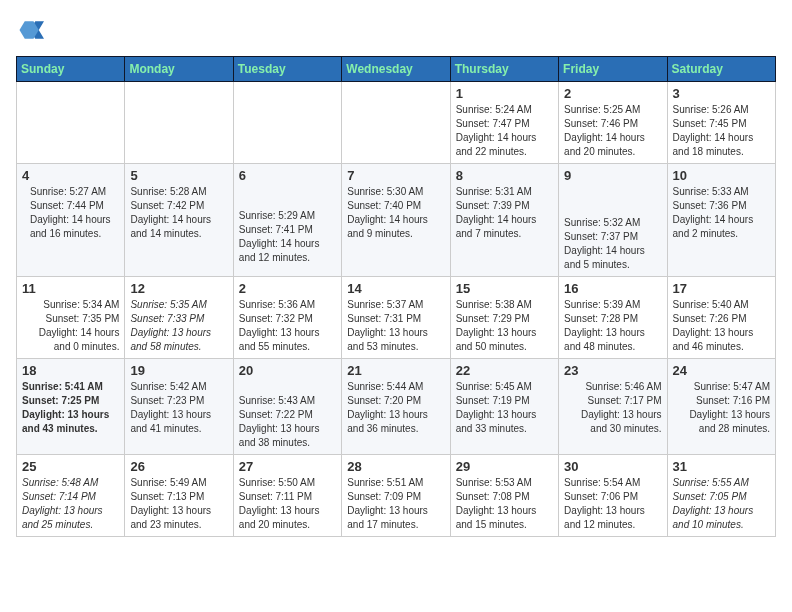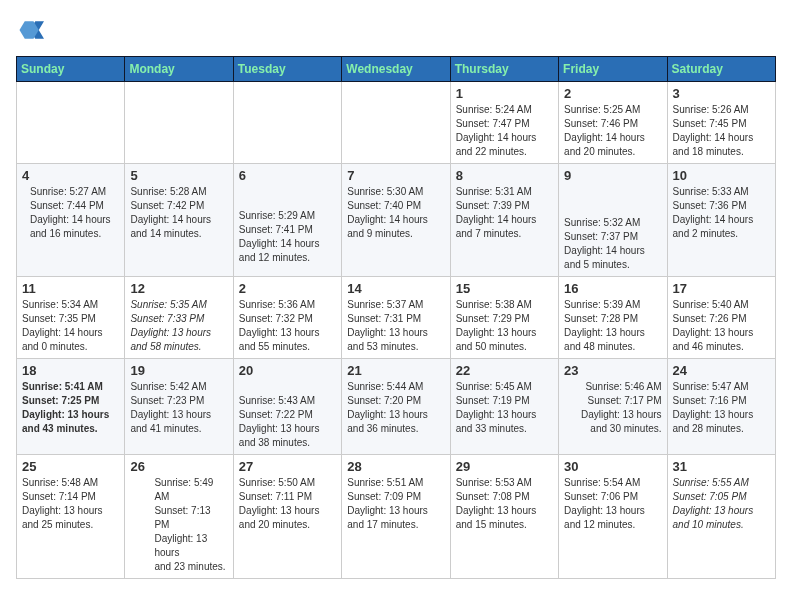"Sunrise: 5:34 AM" div.cell-info { text-align: none -> right }
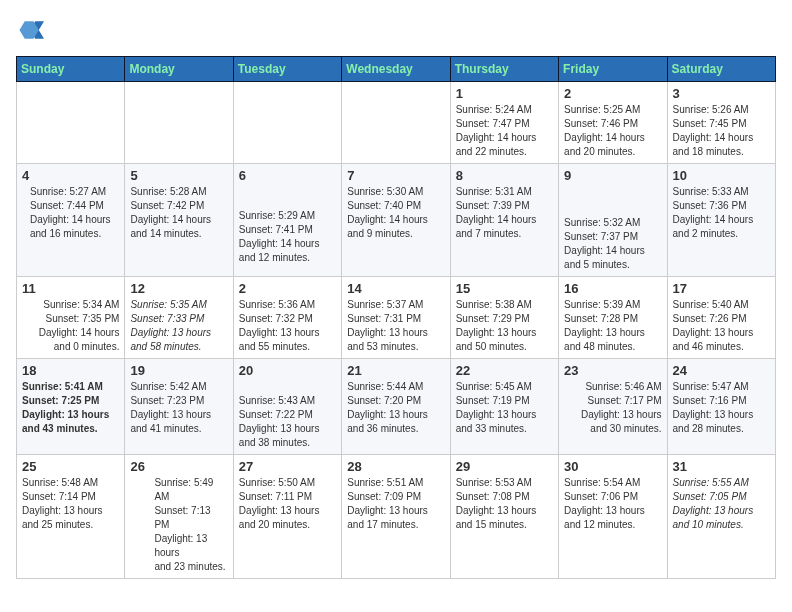"Sunrise: 5:47 AM" div.cell-info { text-align: none -> right }
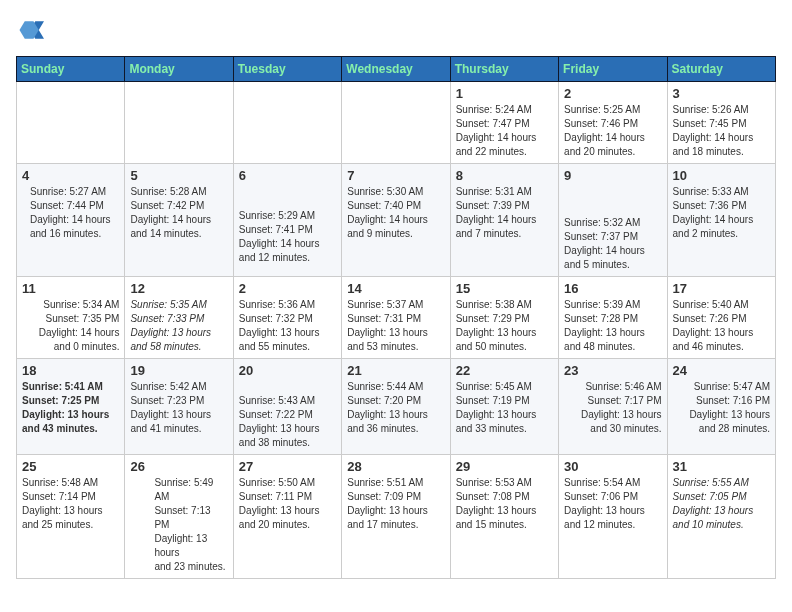"Sunrise: 5:48 AM" div.cell-info { font-style: none -> italic }
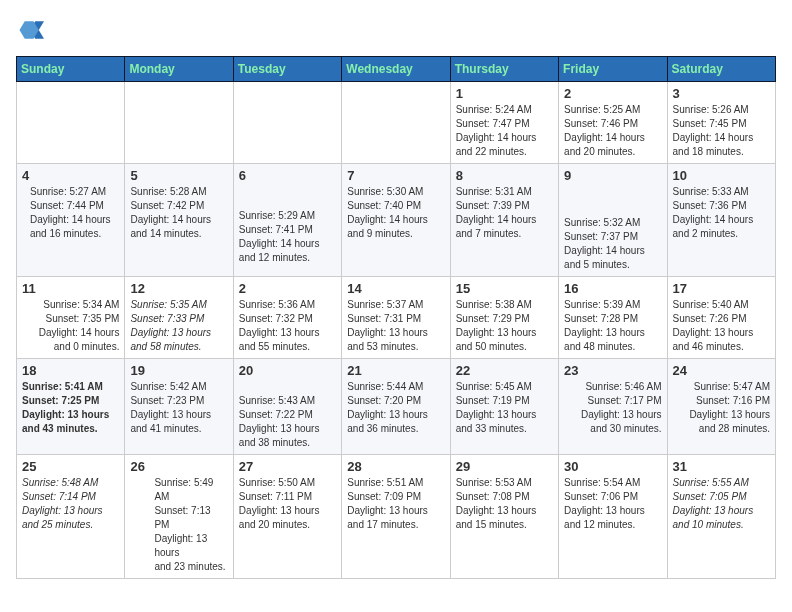"Sunrise: 5:49 AM" div.cell-info { margin-left: 24px -> none }
